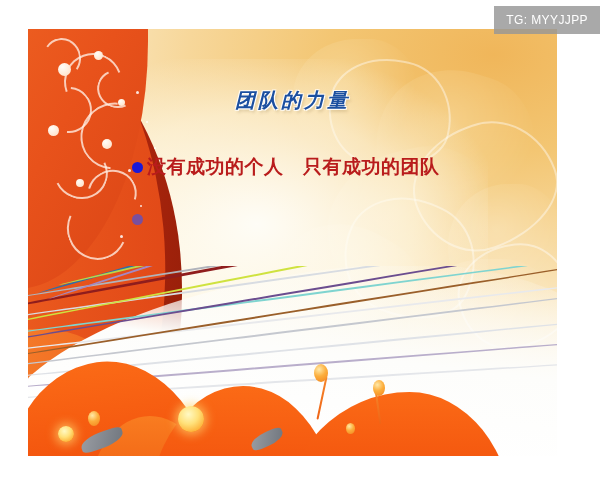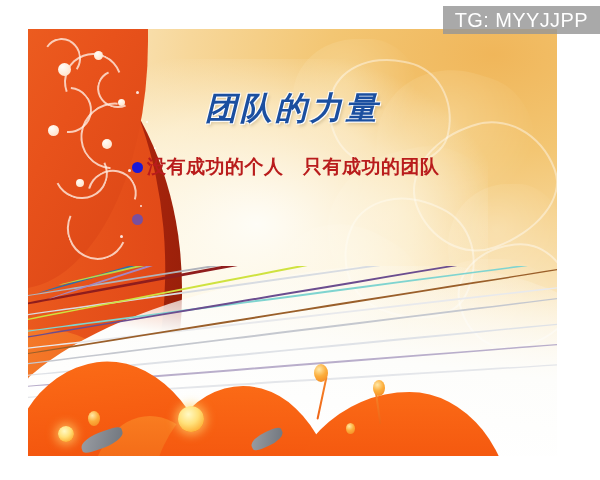"TG: MYYJJPP" #wm-top { font-size: 20px -> 12px }
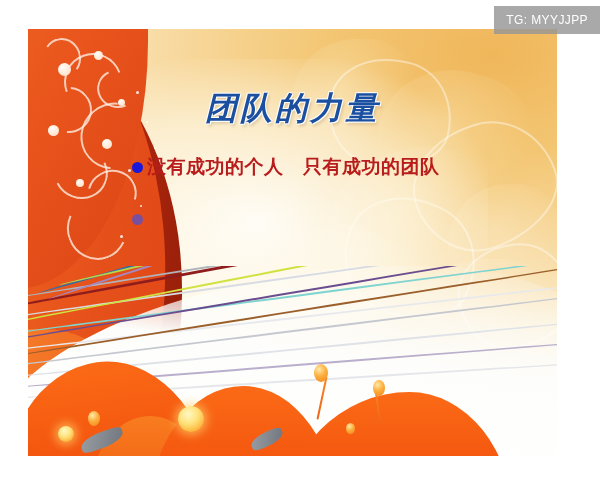"团队的力量" #title { font-size: 32px -> 20px }
